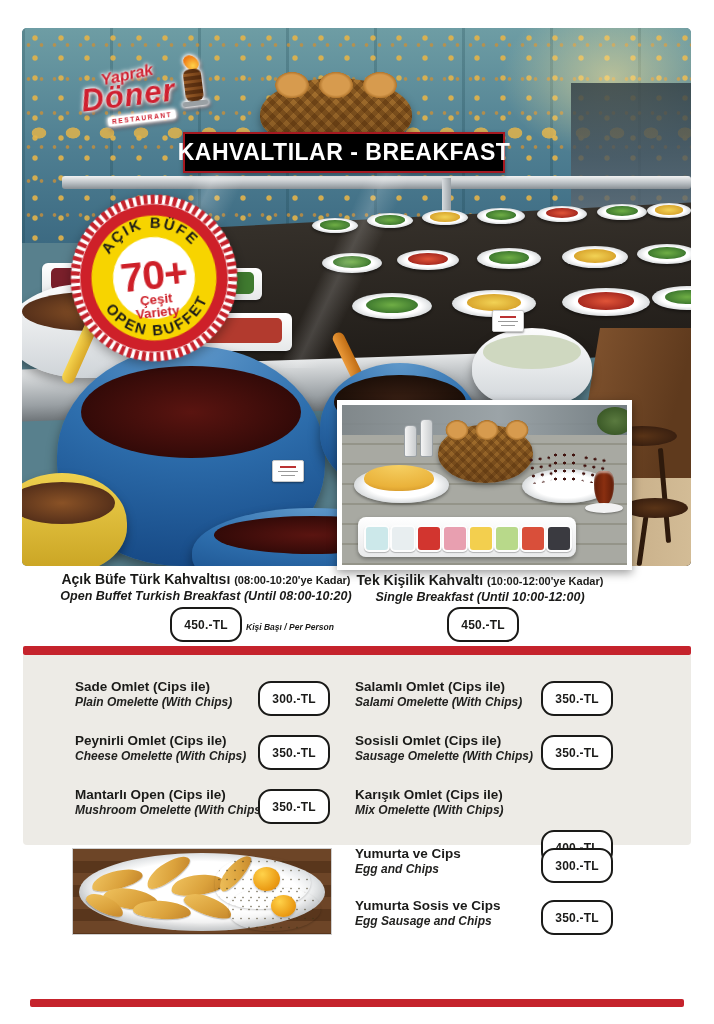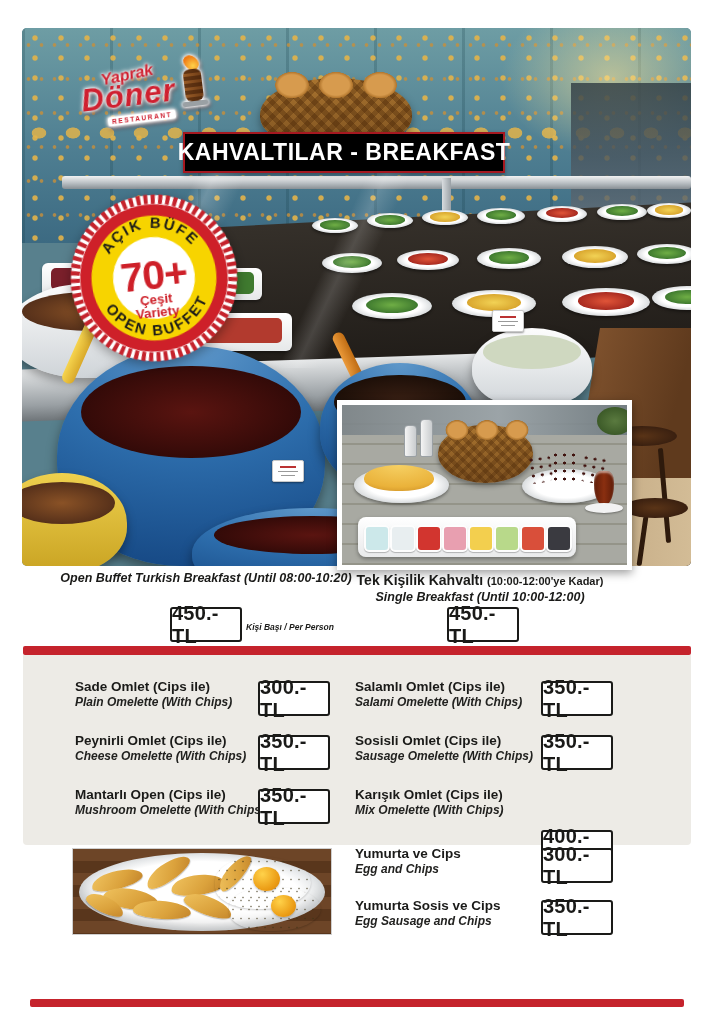"Açık Büfe Türk Kahvaltısı" div.feat-name { html: none -> <div><span>Açık Büfe Türk Kahvaltısı</span> <span>(08:00-10:20'ye Kadar)</span></div> }
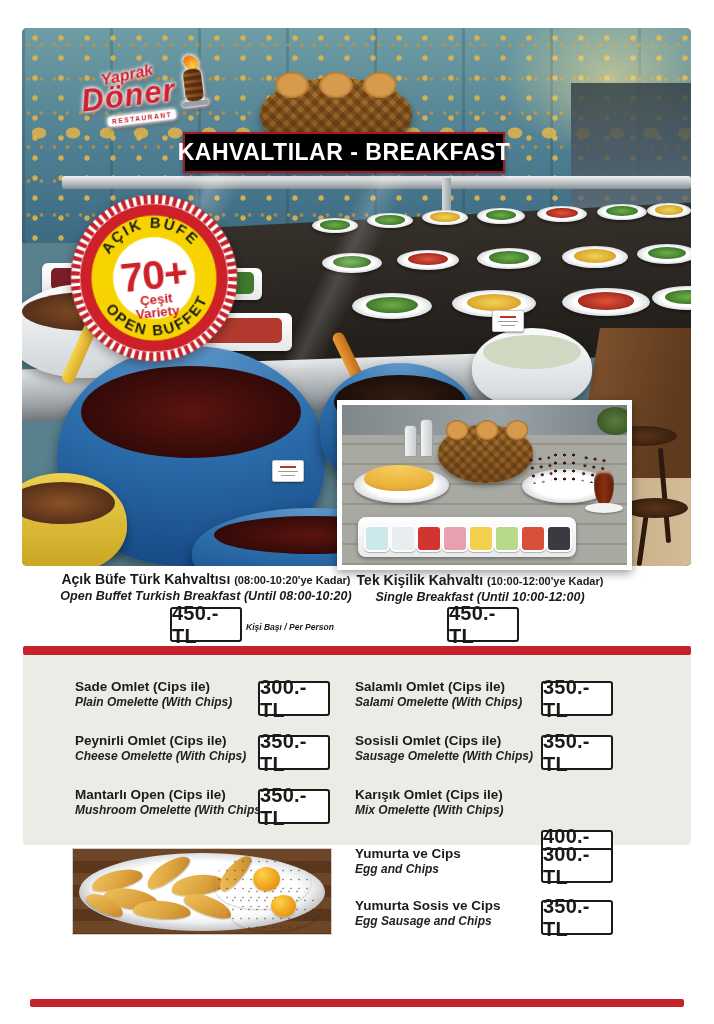"450.-TL" .price-box { border-radius: 3px -> 13px; font-size: 20px -> 12px }
